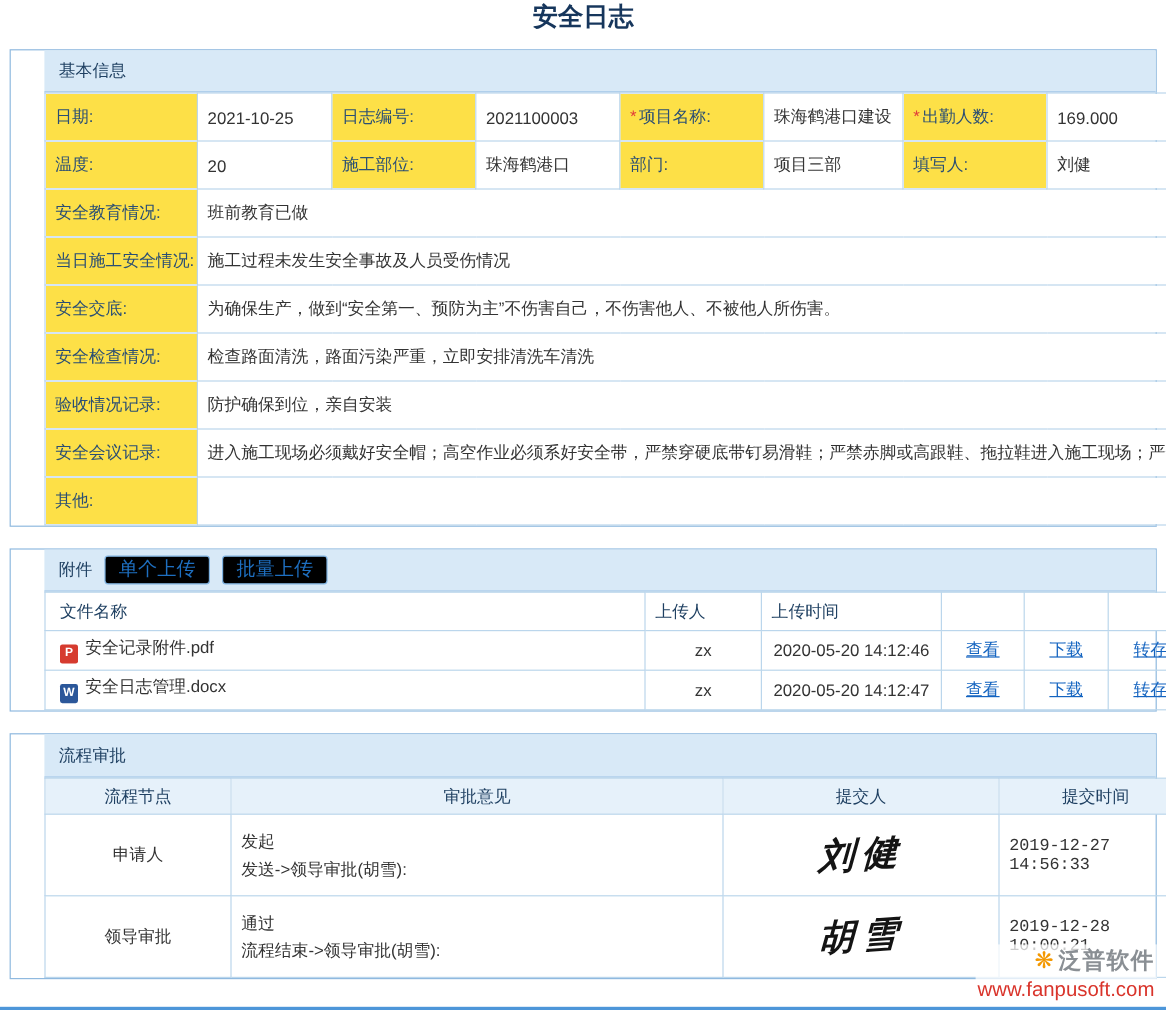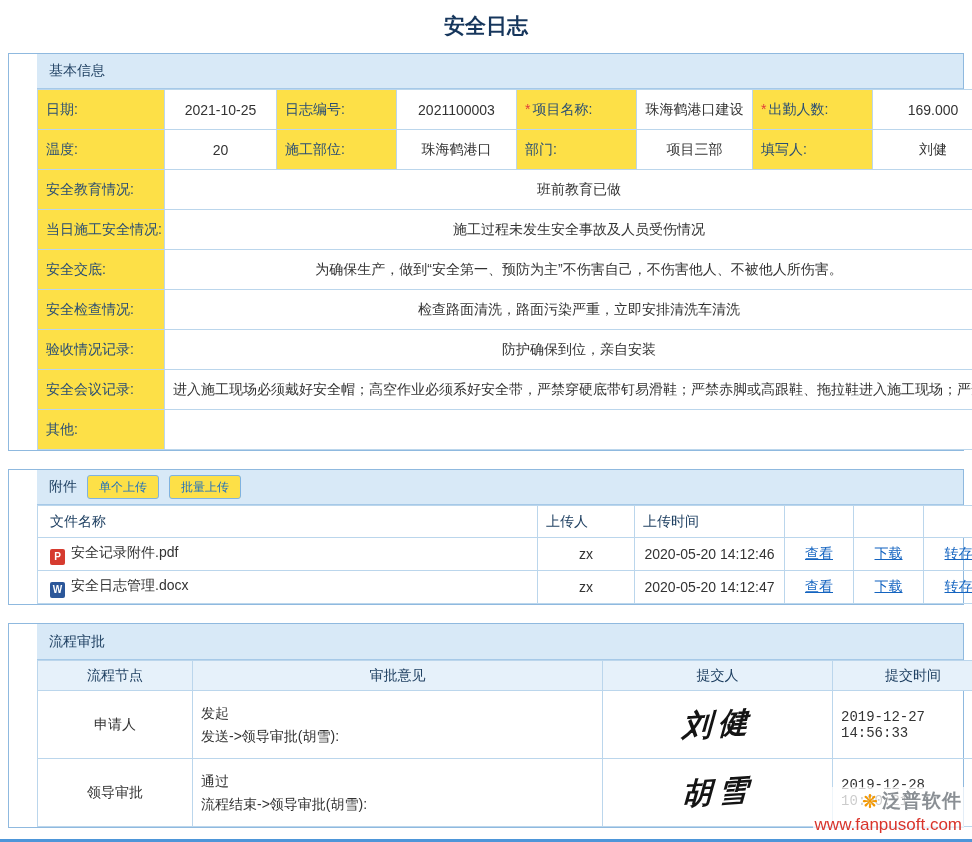"安全日志" .page-title { padding: 12px 0 13px 0 -> 0 0 13px 0 }
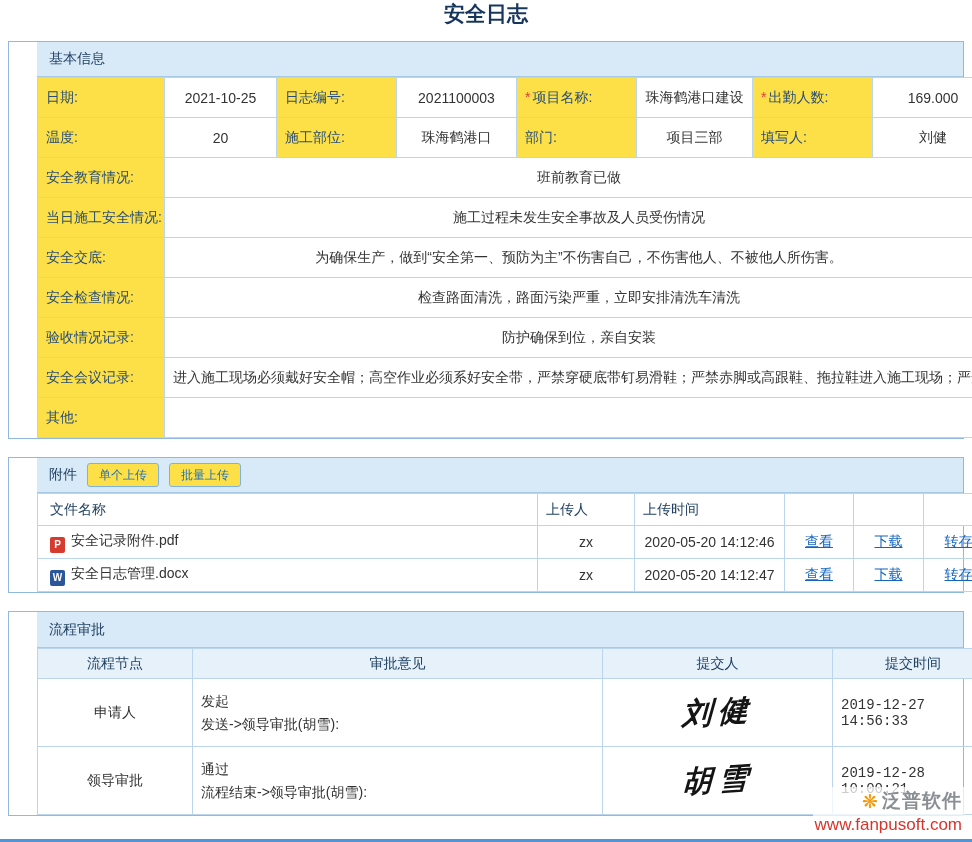"2021-10-25" td.val { text-align: center -> left }
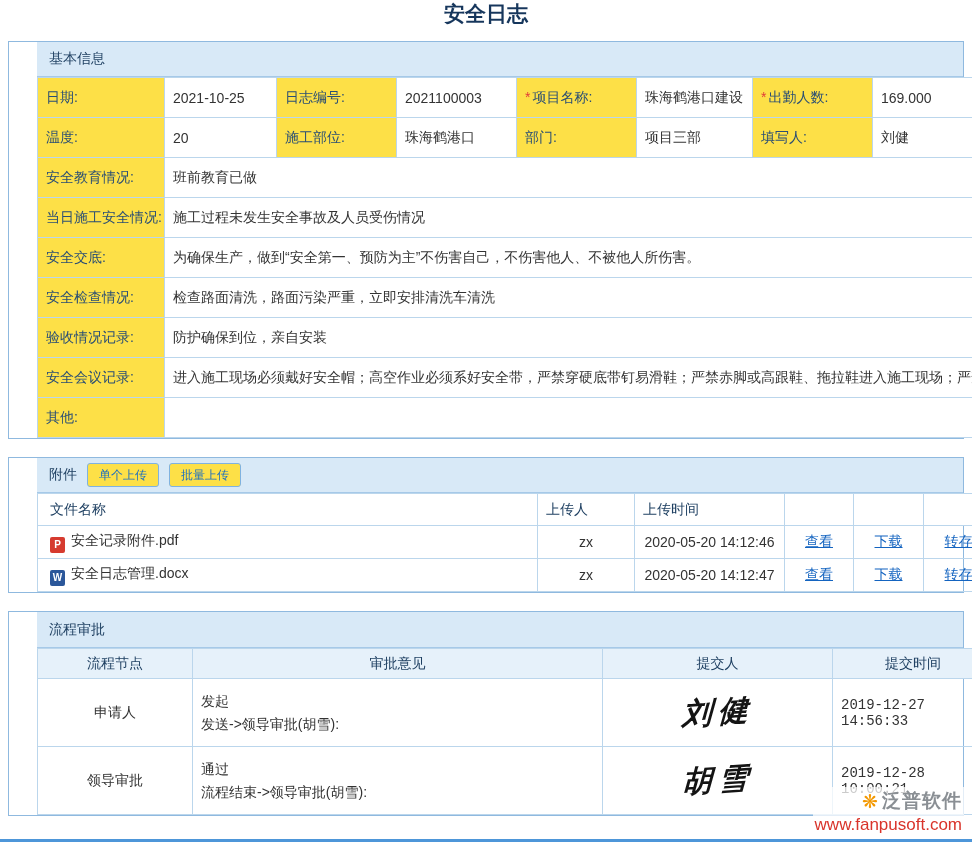"单个上传" .btn { background: #fde047 -> #000000; font-size: 12px -> 16px }
